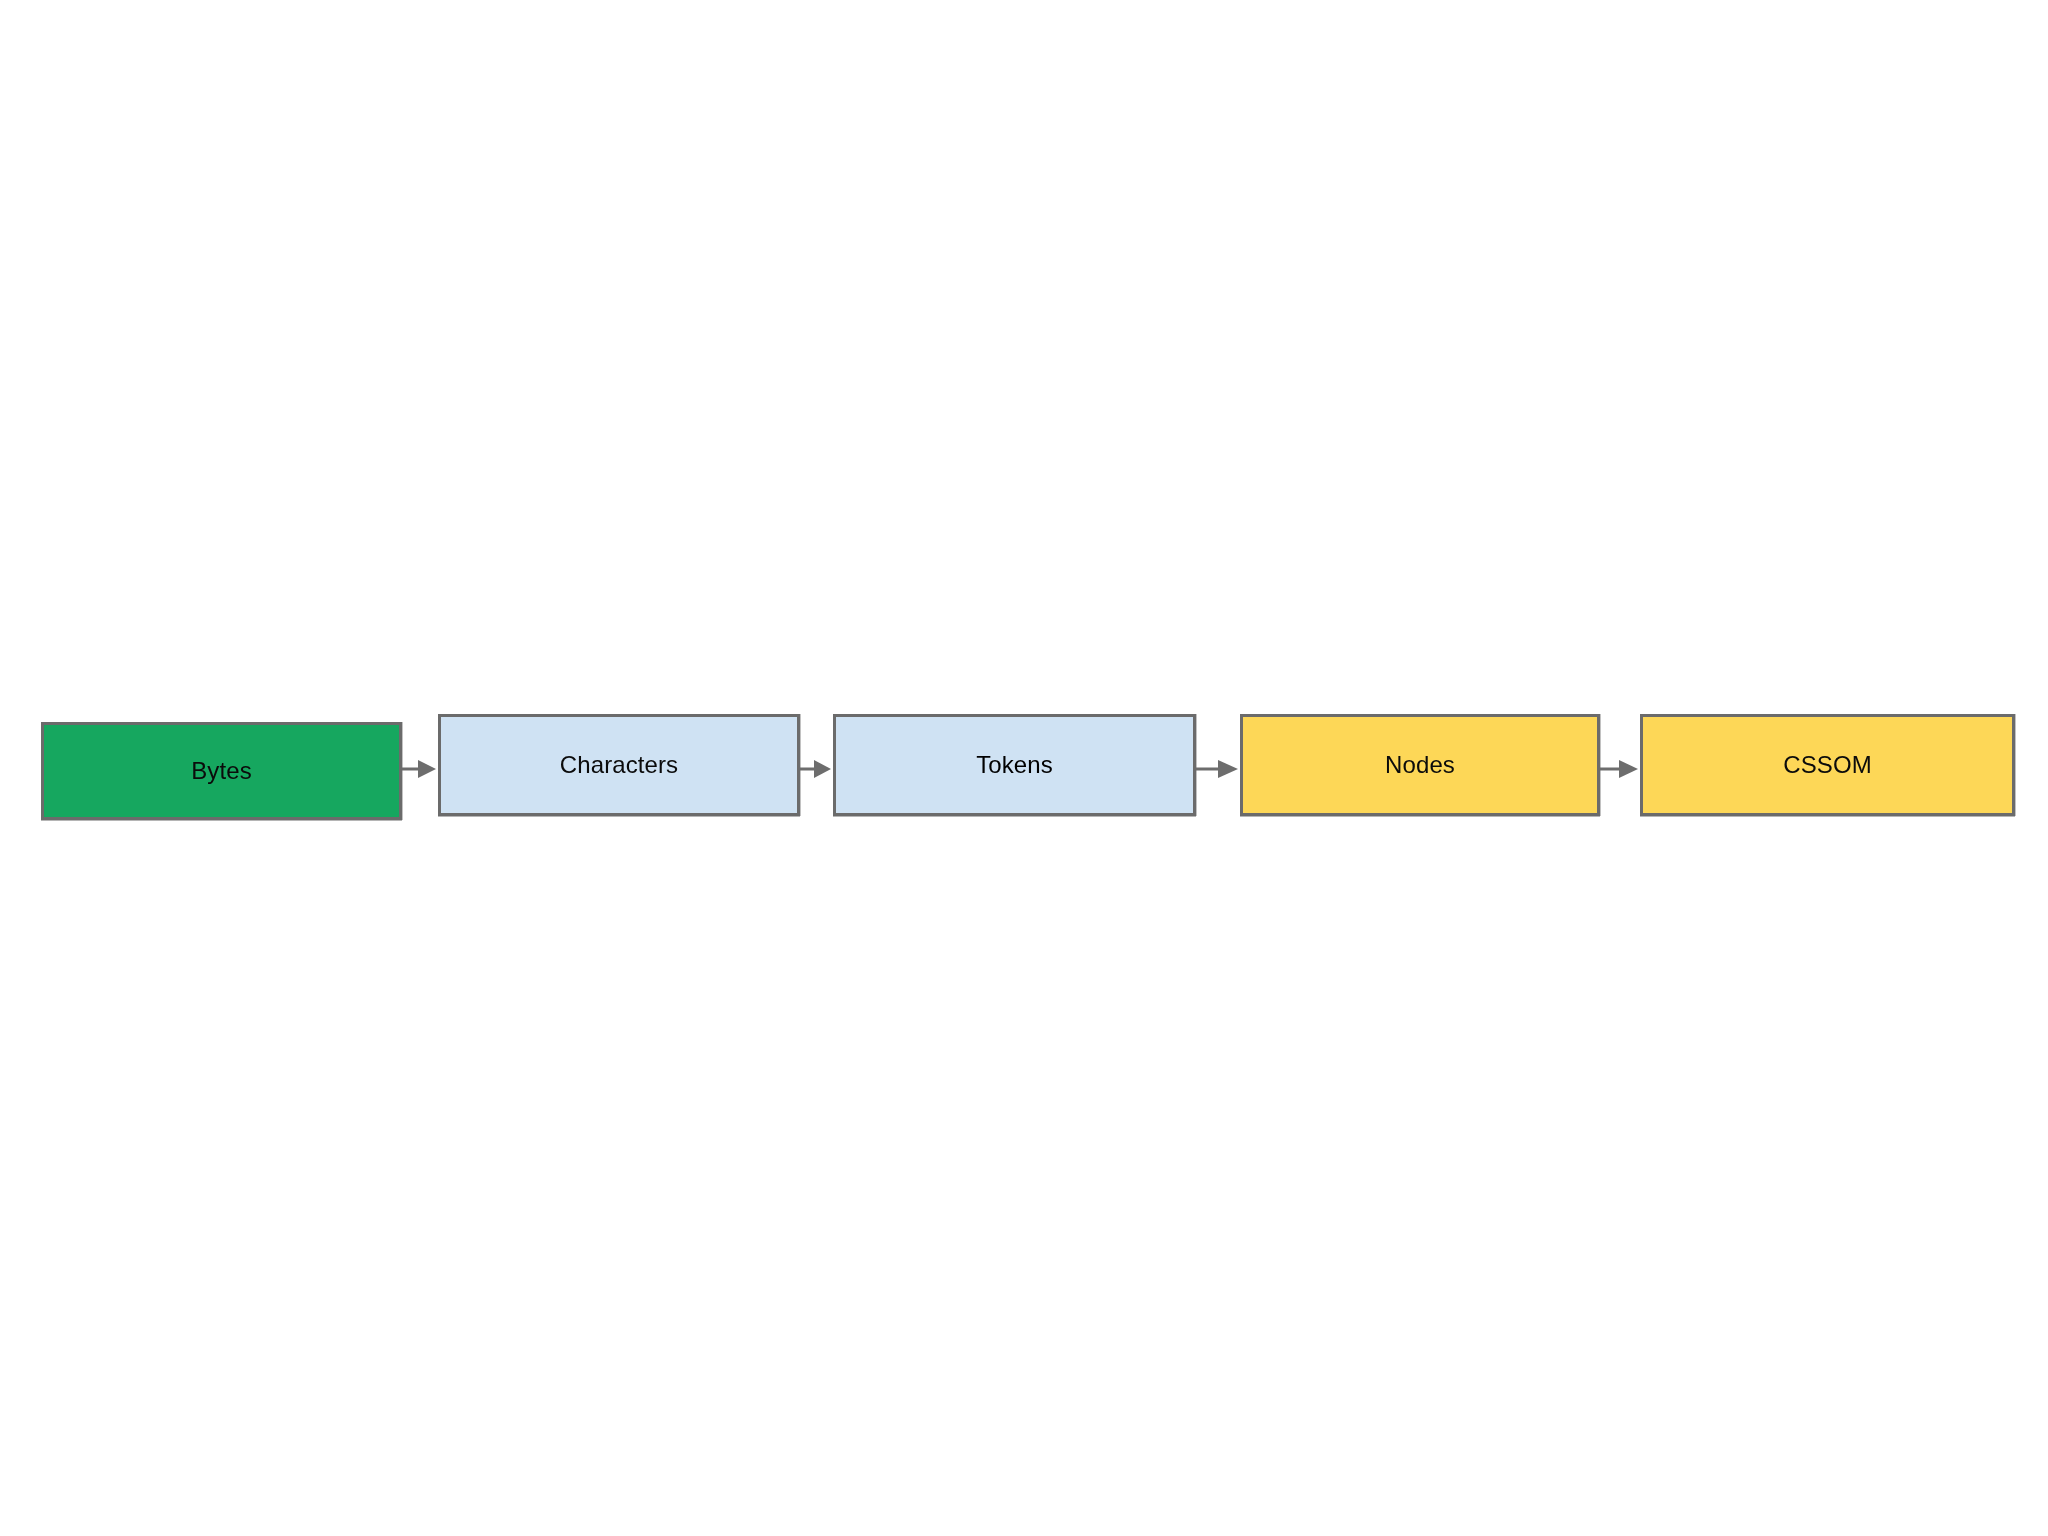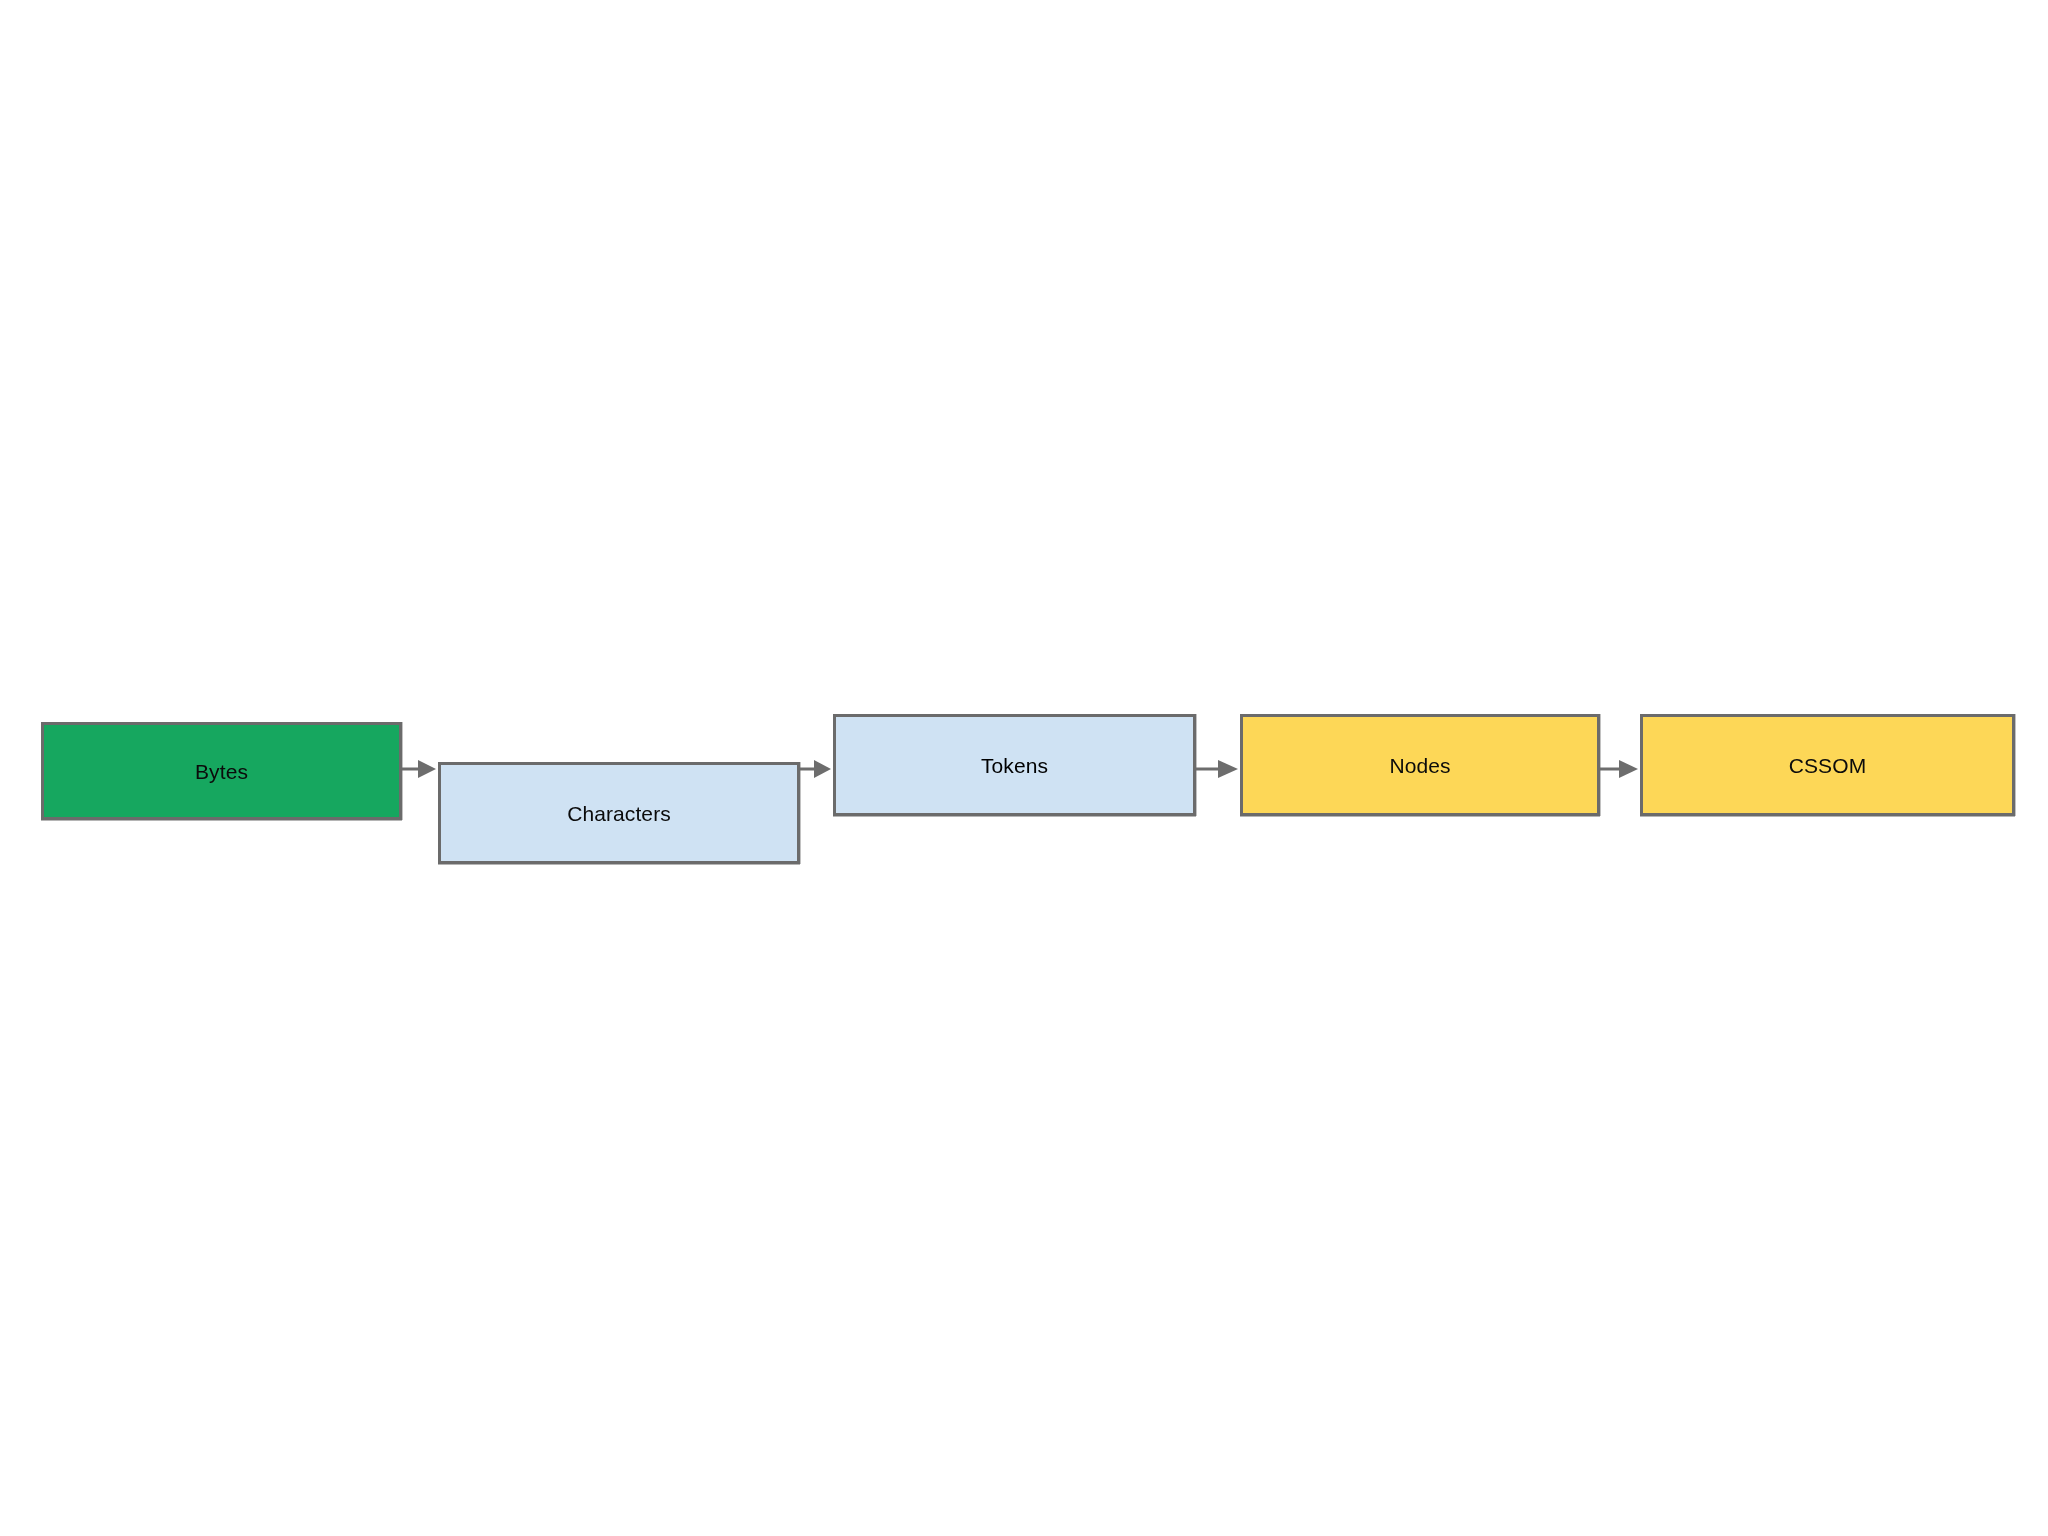"Bytes" .node-label { font-size: 21px -> 24px }
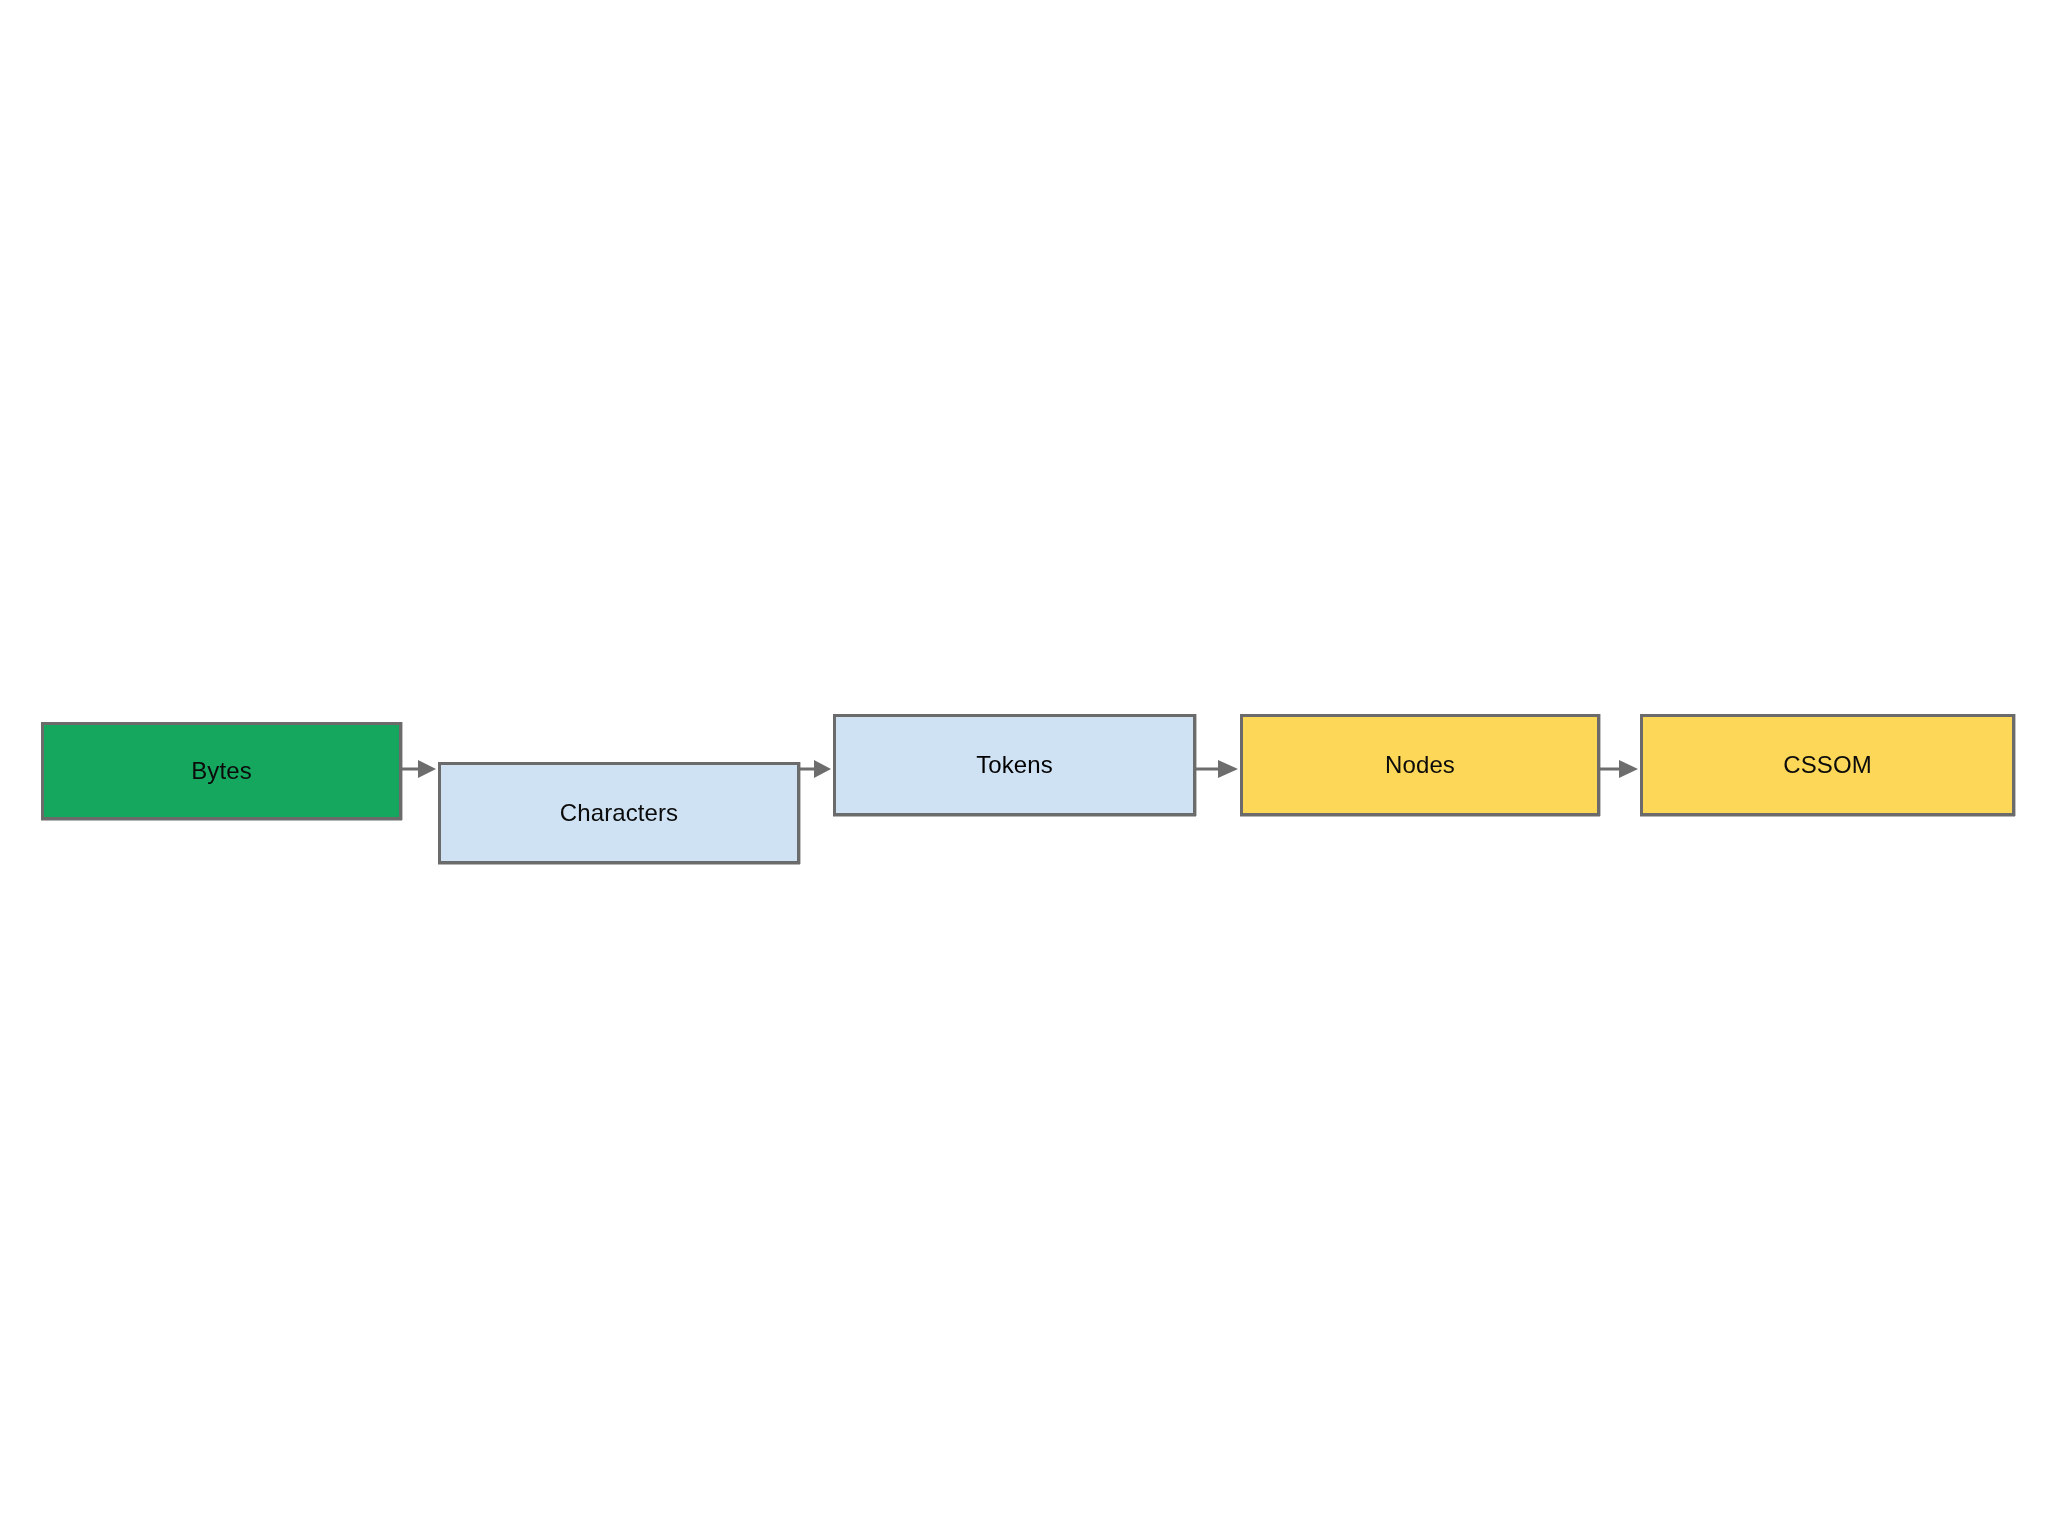"Characters" div.node-box { margin-top: 48px -> none }
